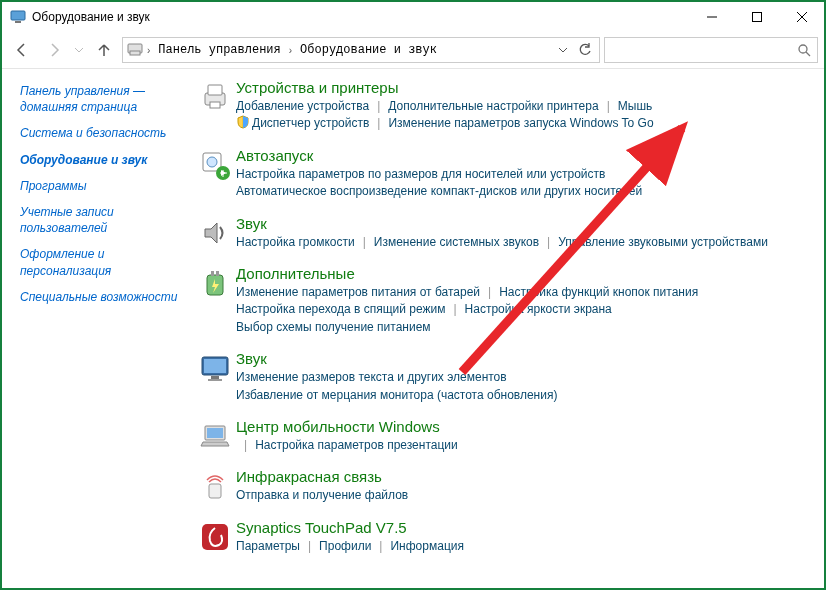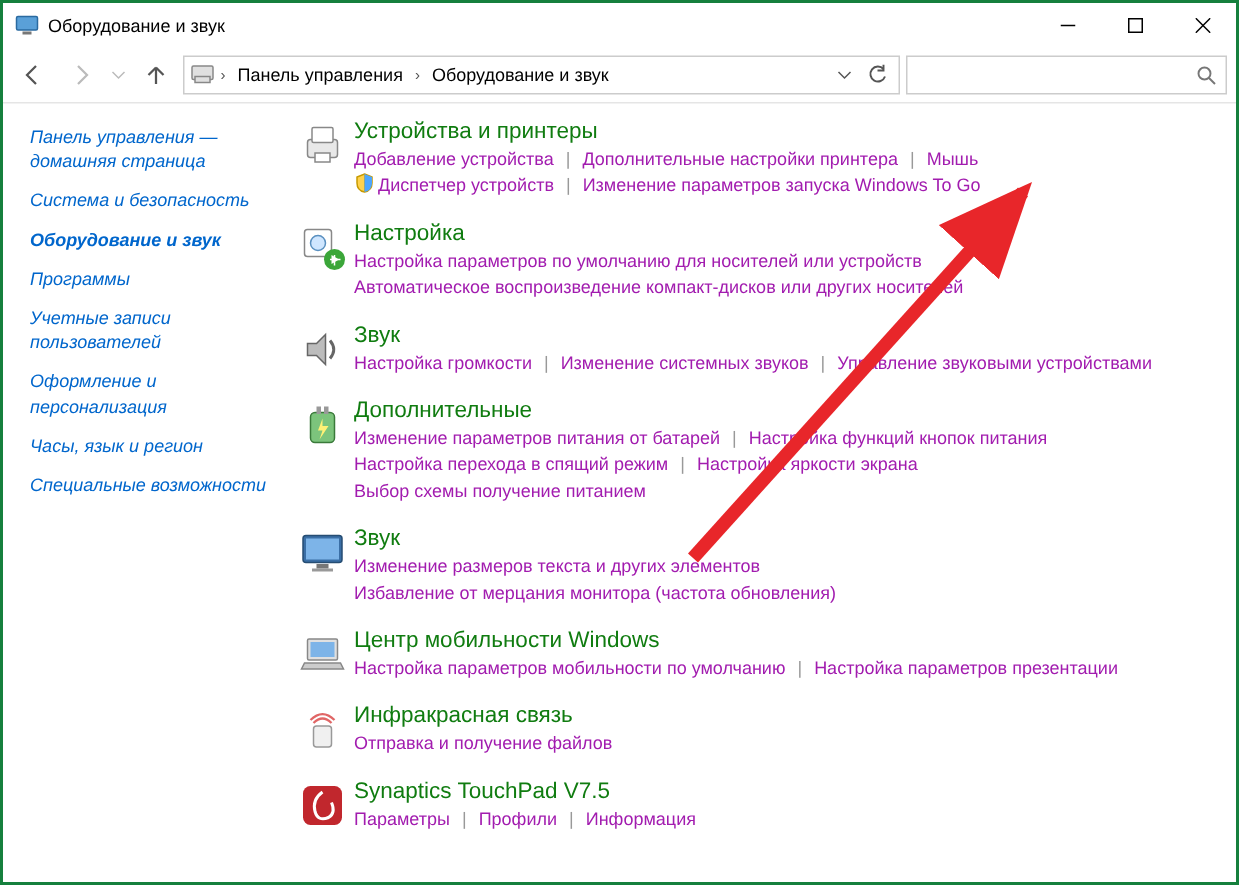"Панель управления" .crumb { font-family: none -> Liberation Mono, monospace }
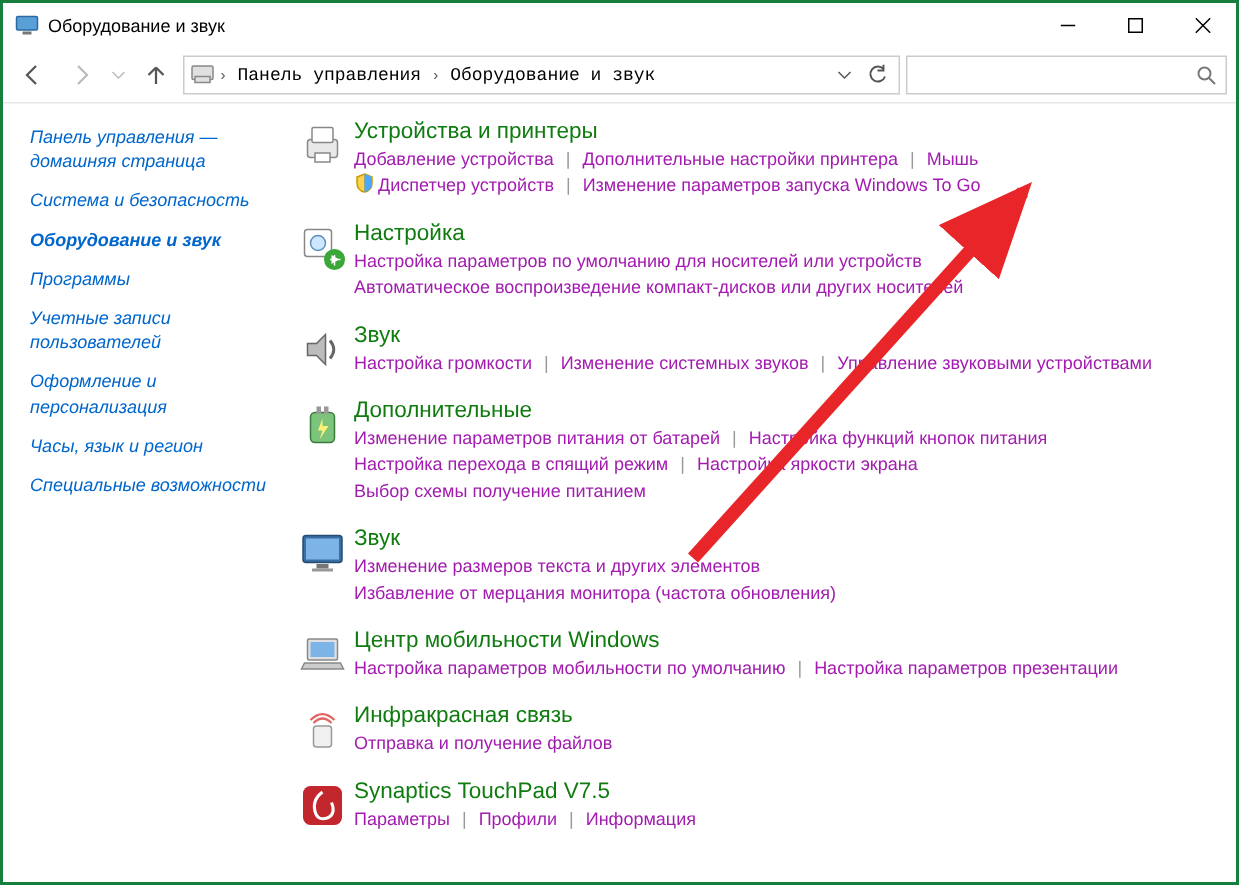"Добавление устройства" .section-links a { color: #a21caf -> #0c4a6e }
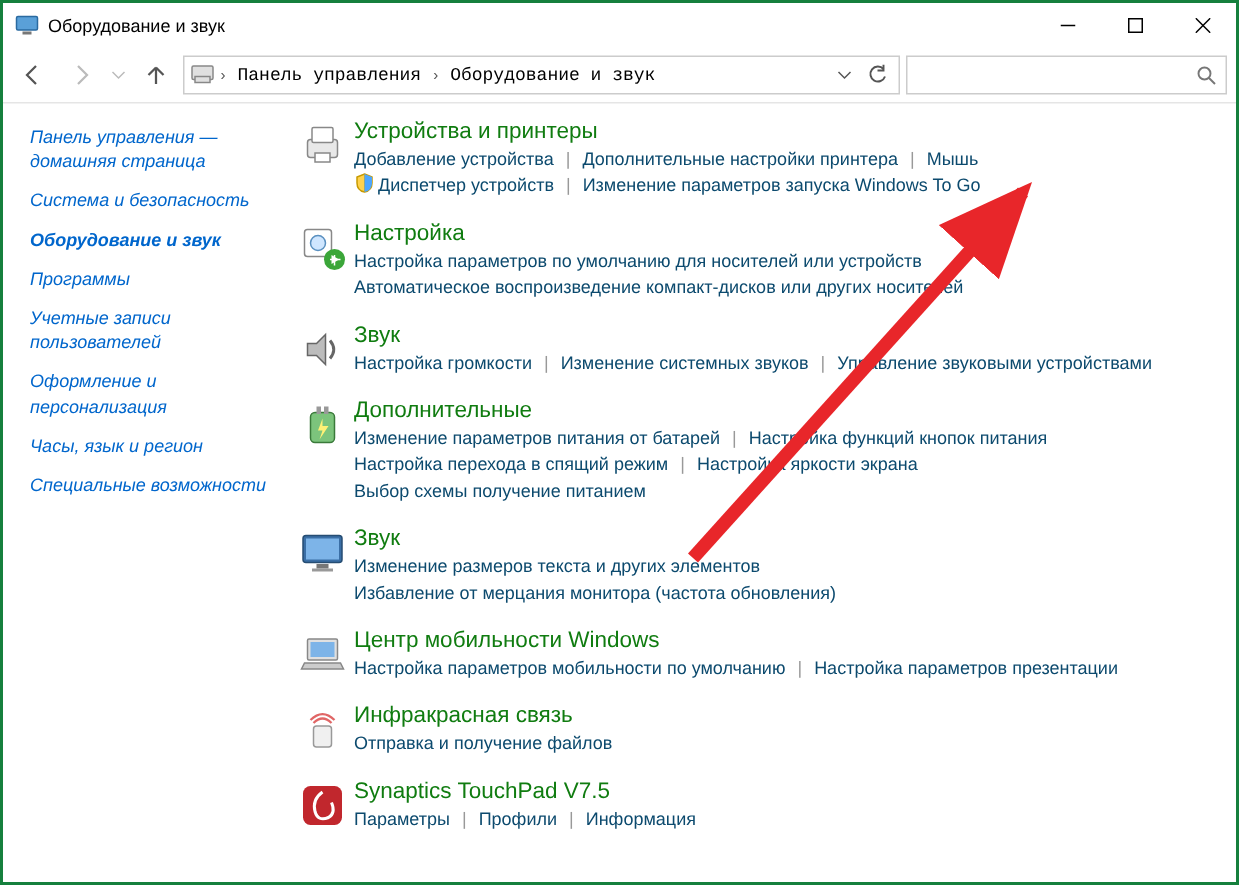"Настройка" div.section-title { text: Настройка -> Автозапуск }
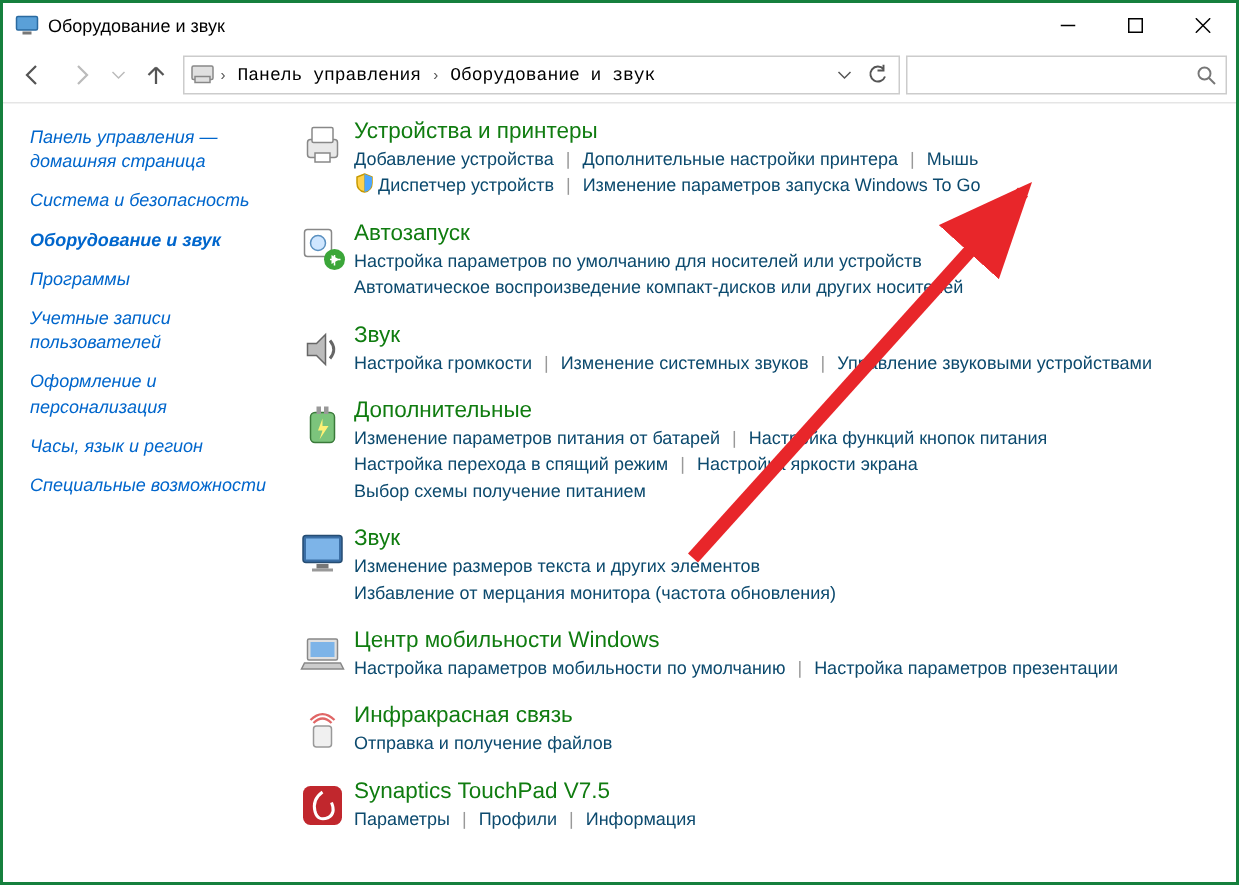"Настройка параметров по умолчанию для" a { text: умолчанию -> размеров }
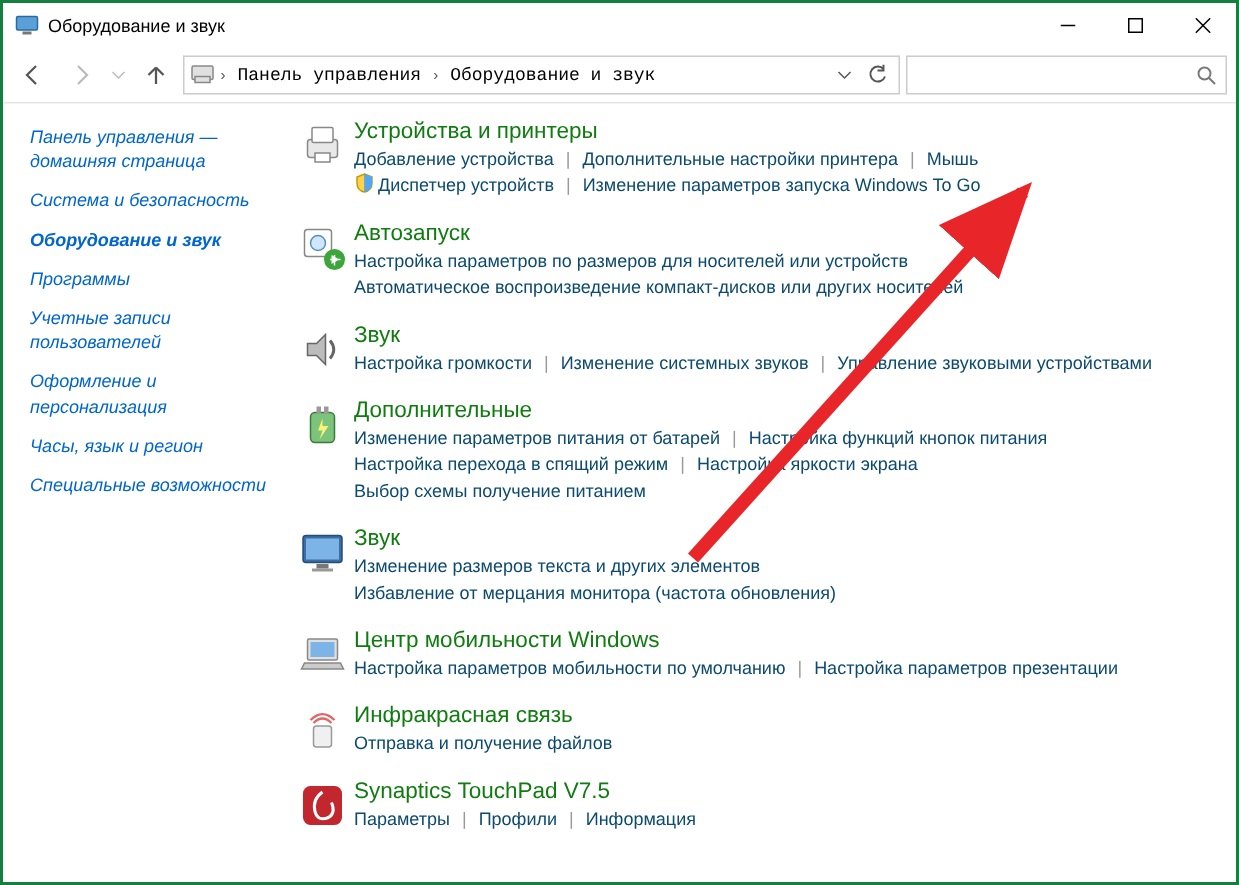"Часы, язык и регион" a { html: <a>Часы, язык и регион</a> -> none }
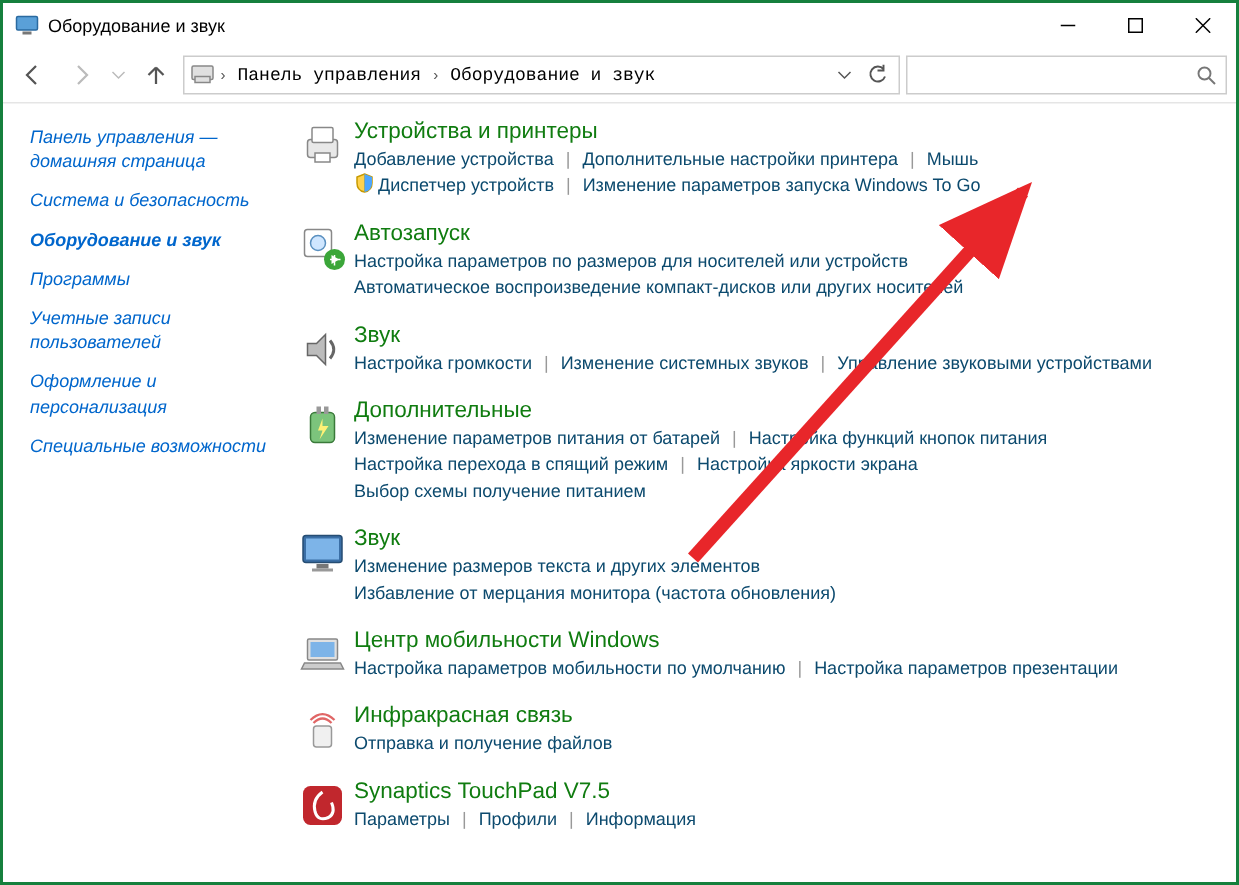"Настройка параметров мобильности по" a { html: <a>Настройка параметров мобильности по умолчанию</a> -> none }
